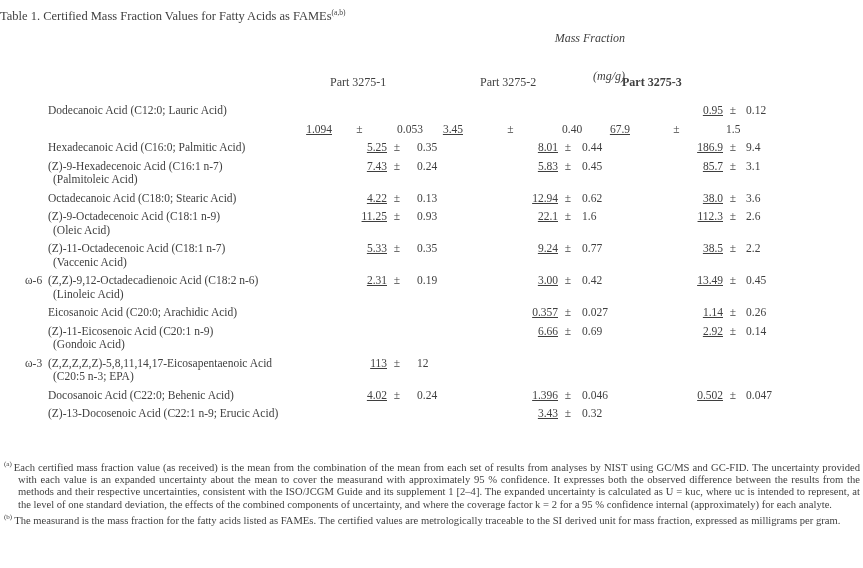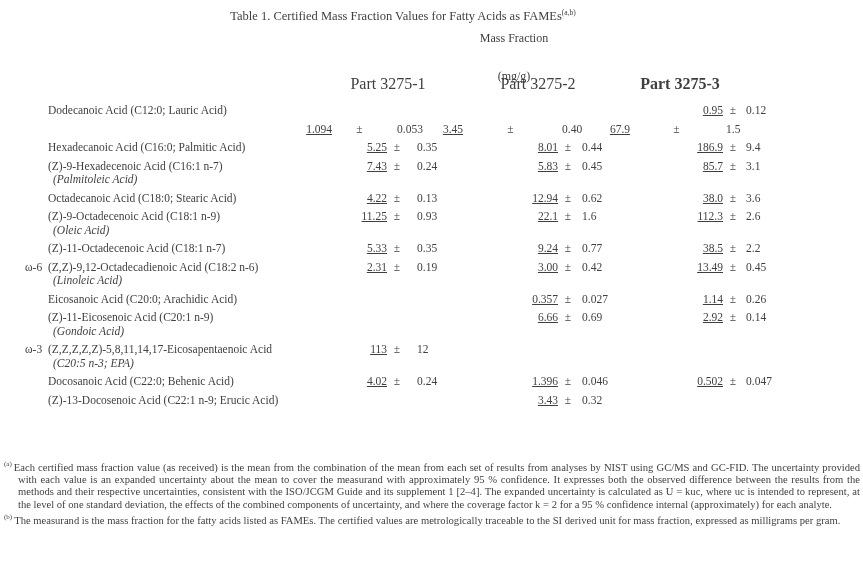"Table 1. Certified Mass Fraction" .title { text-align: center -> none }
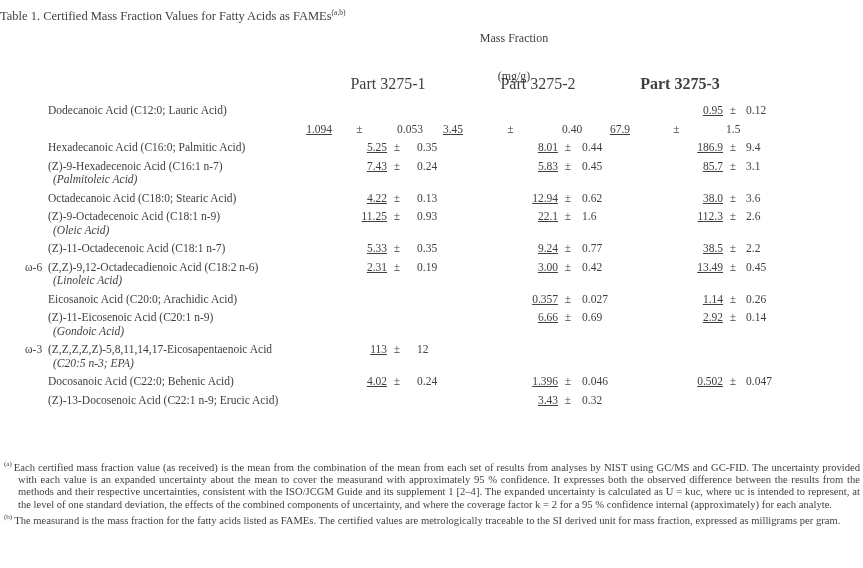"Mass Fraction" .mf-label, .unit-label { font-style: none -> italic; left: 424px -> 445px; text-align: center -> right }
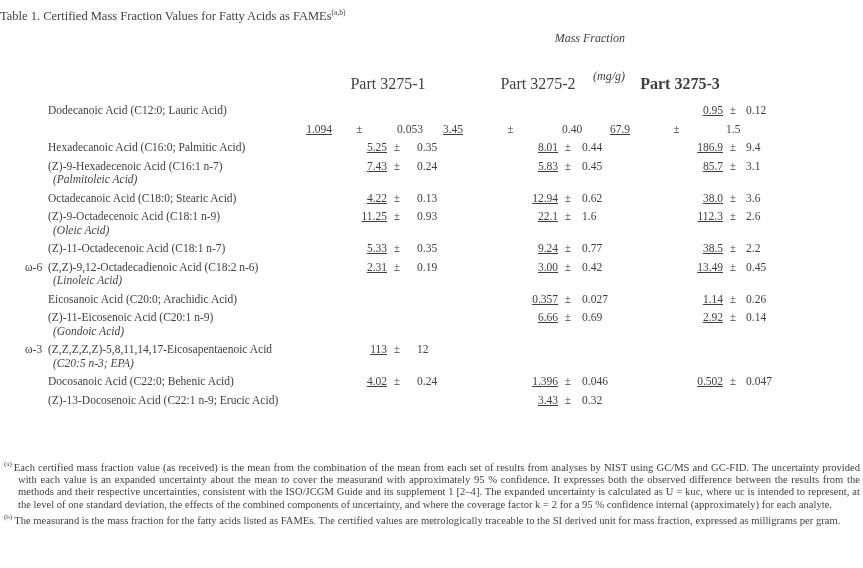"Part 3275-1" .colhead { font-size: 16px -> 12px; text-align: center -> left }
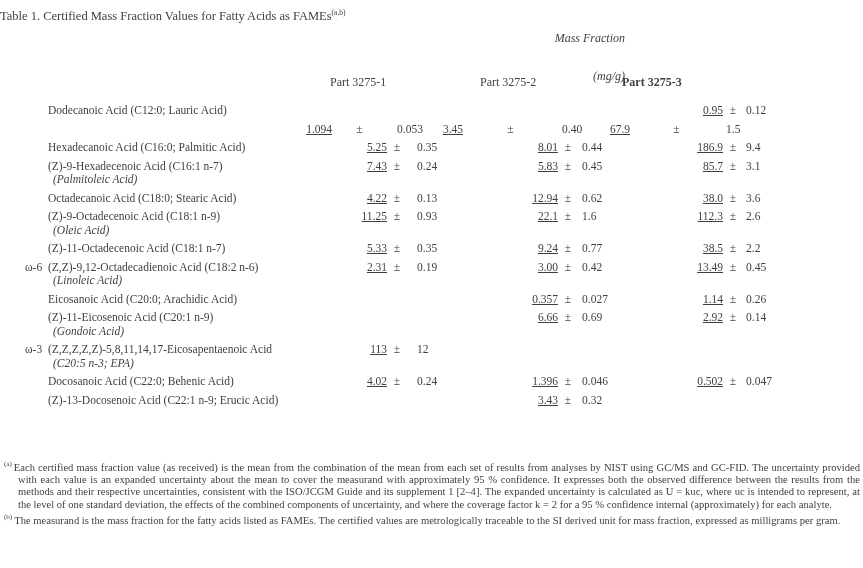"(Palmitoleic Acid)" .nm .l2 { font-style: italic -> none }
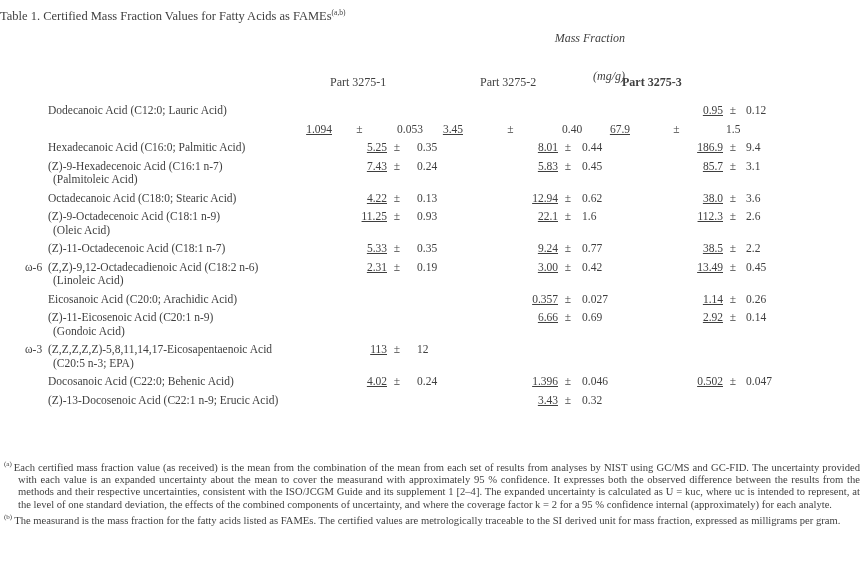"(Vaccenic Acid)" div.l2 { html: none -> <div>(Vaccenic Acid)</div> }
